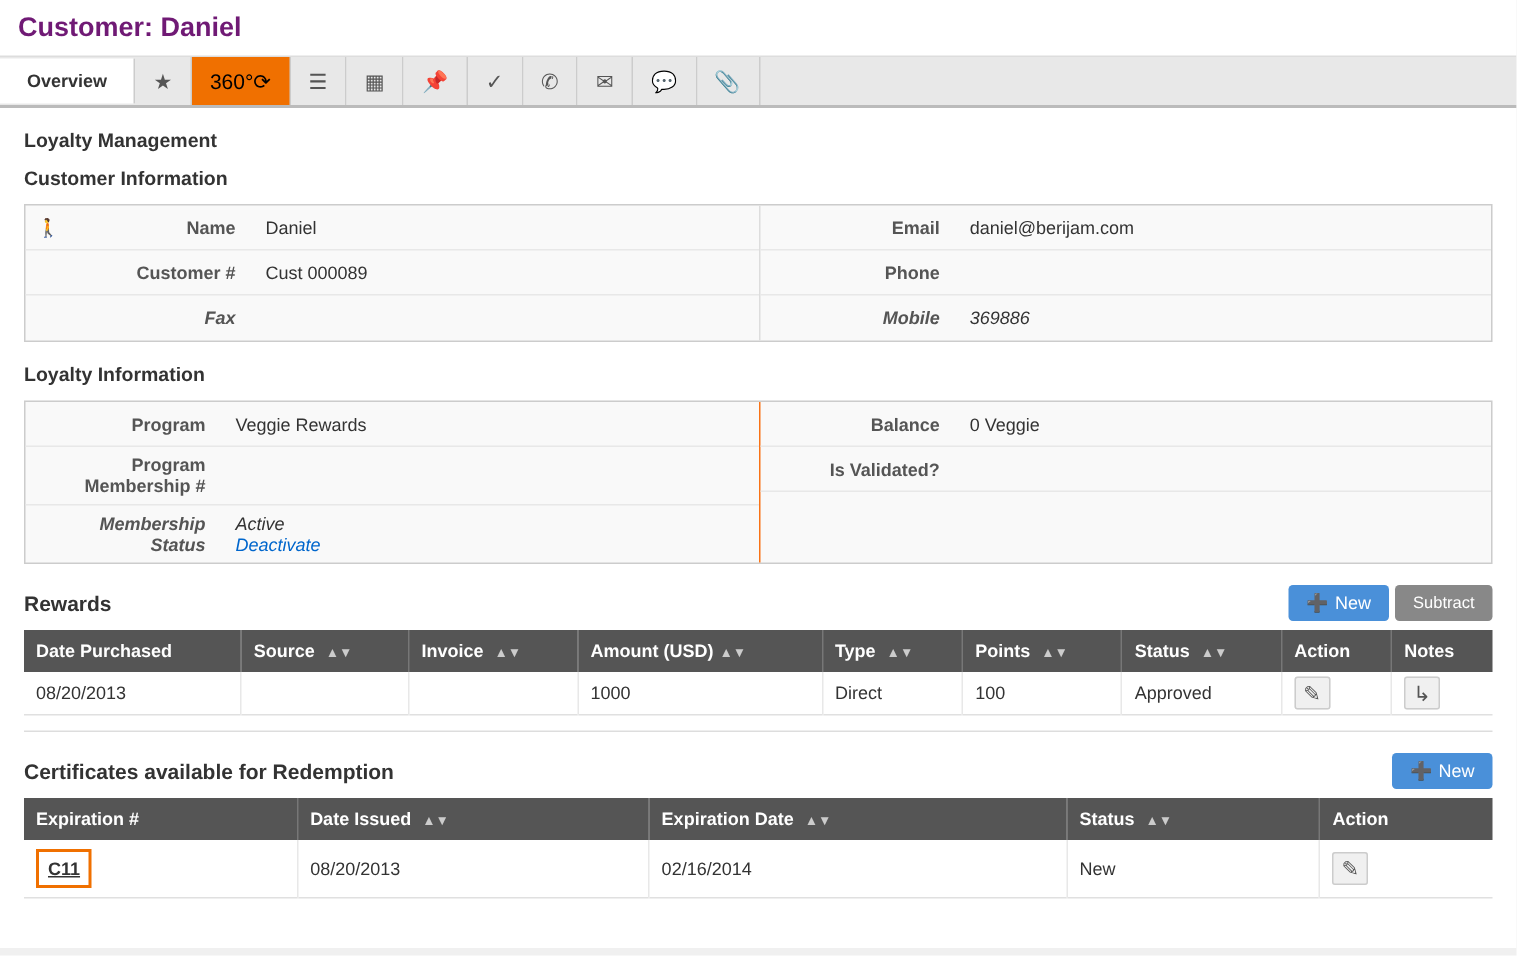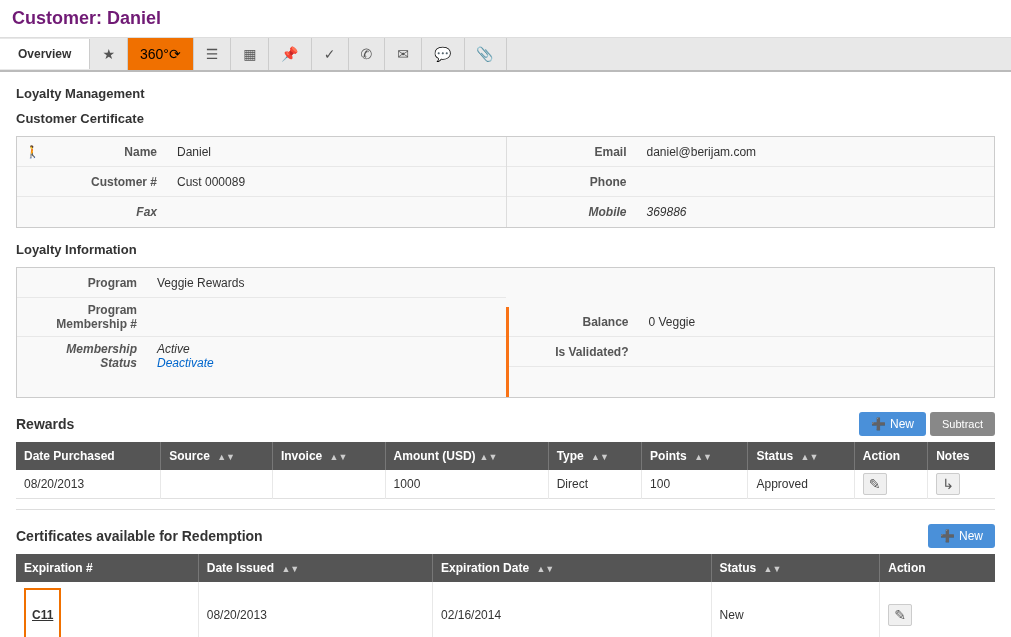"Customer Certificate" div.section-title { text: Certificate -> Information }
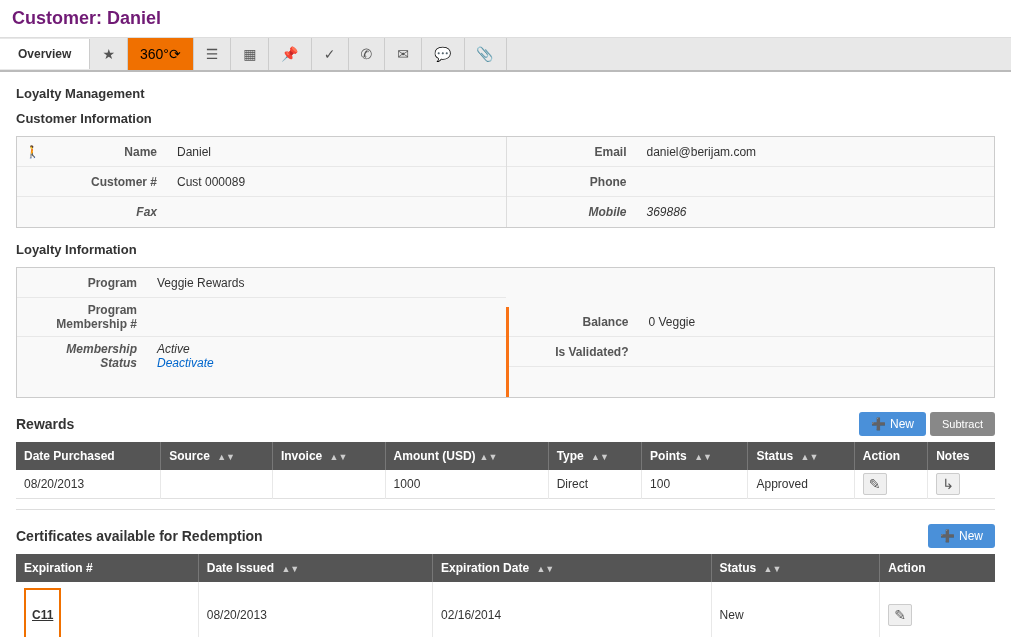"Balance" div.info-col { border-left: 3px solid #f97316 -> 1px solid #f97316; margin-top: 39px -> none }
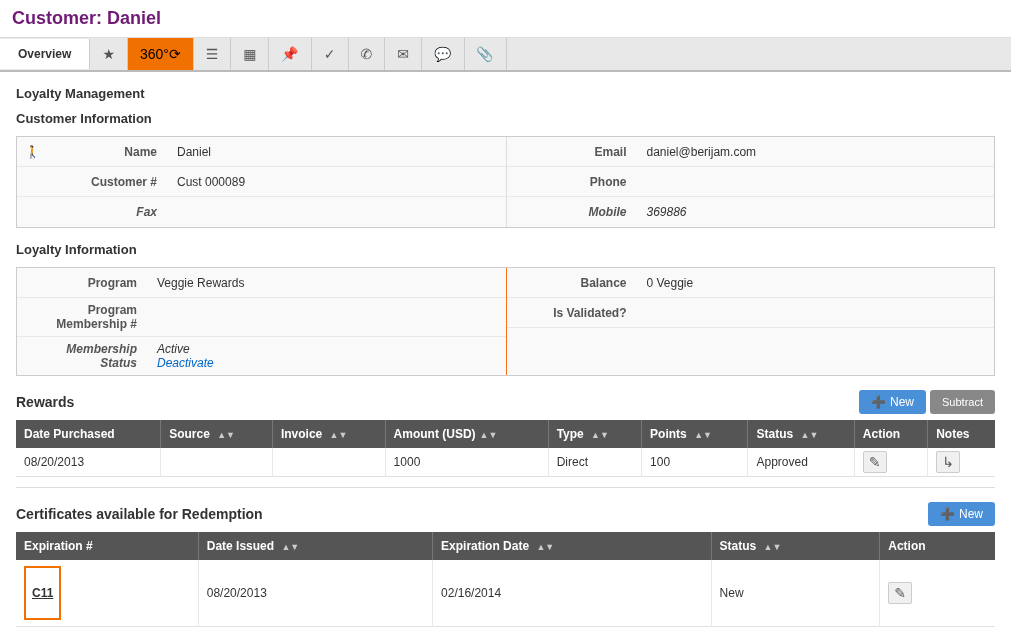"C11" .cert-number { padding: 18px 6px -> 4px 6px }
